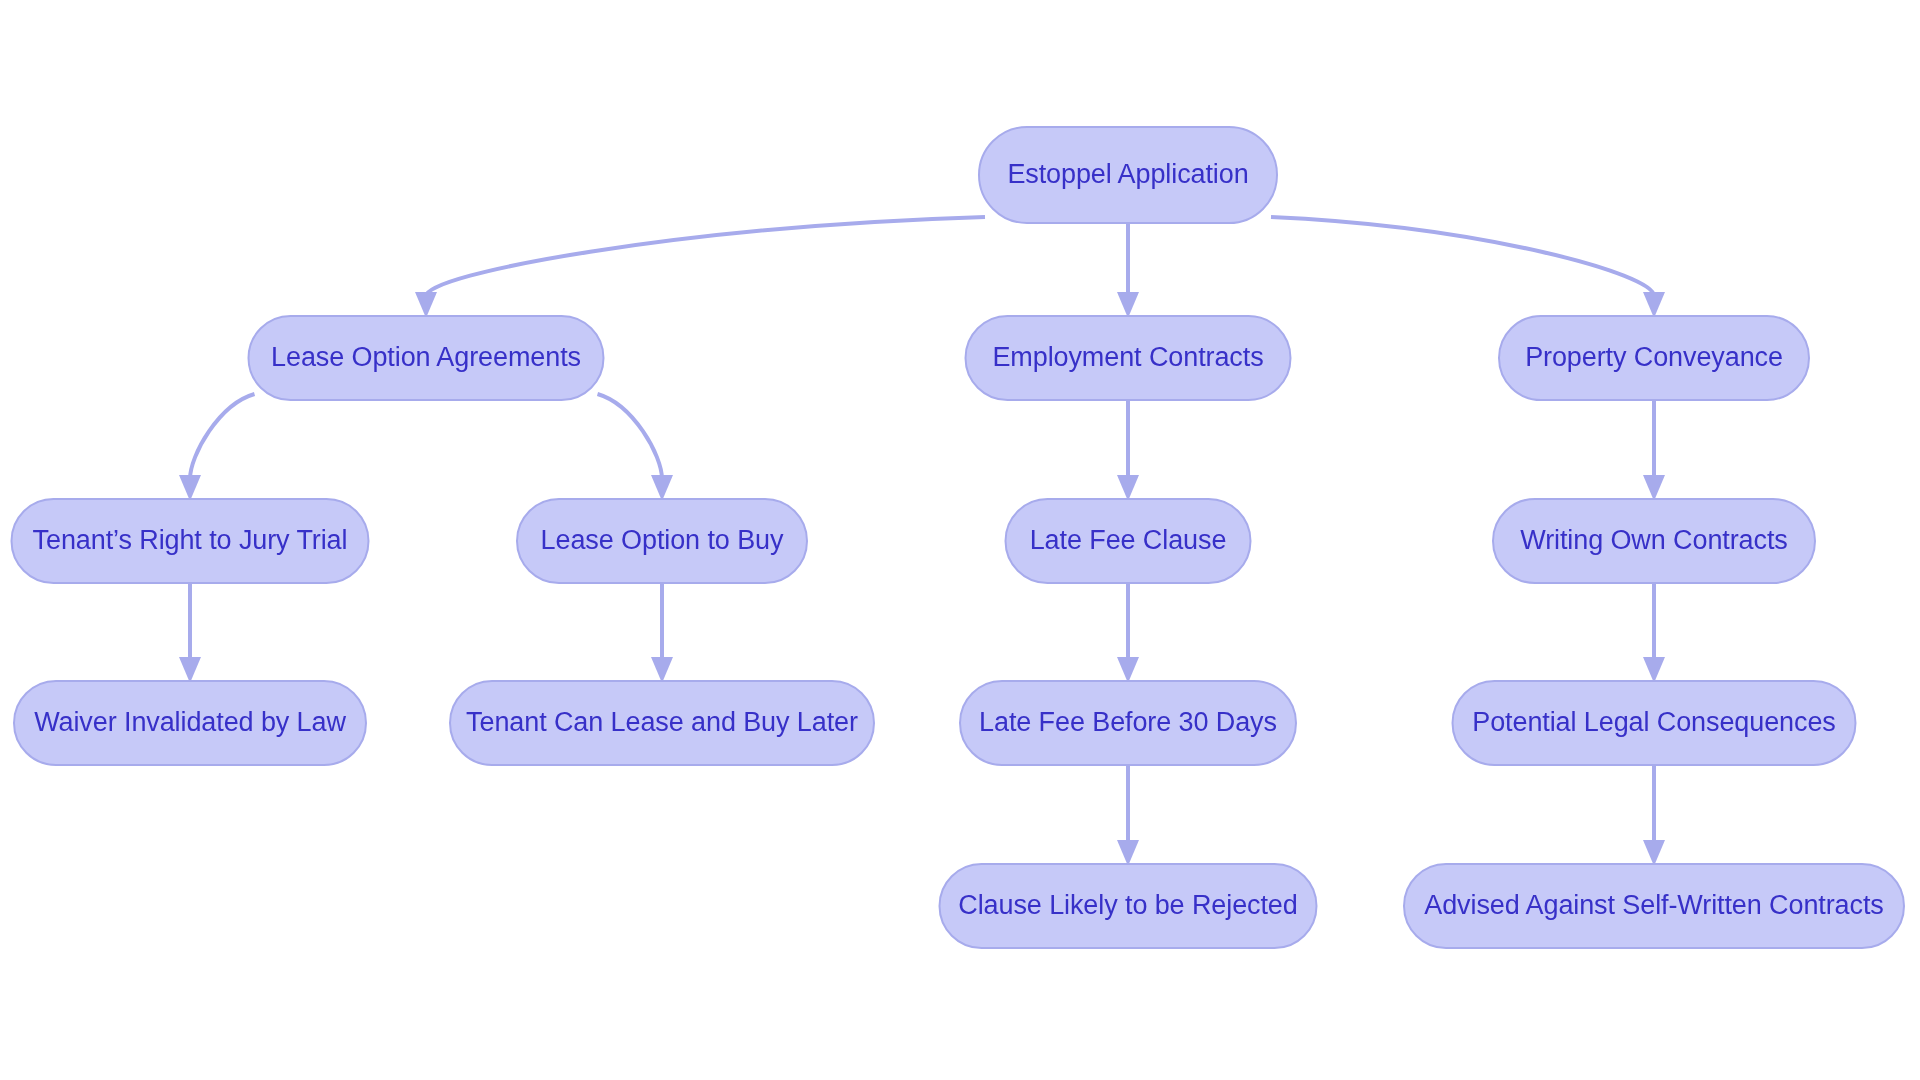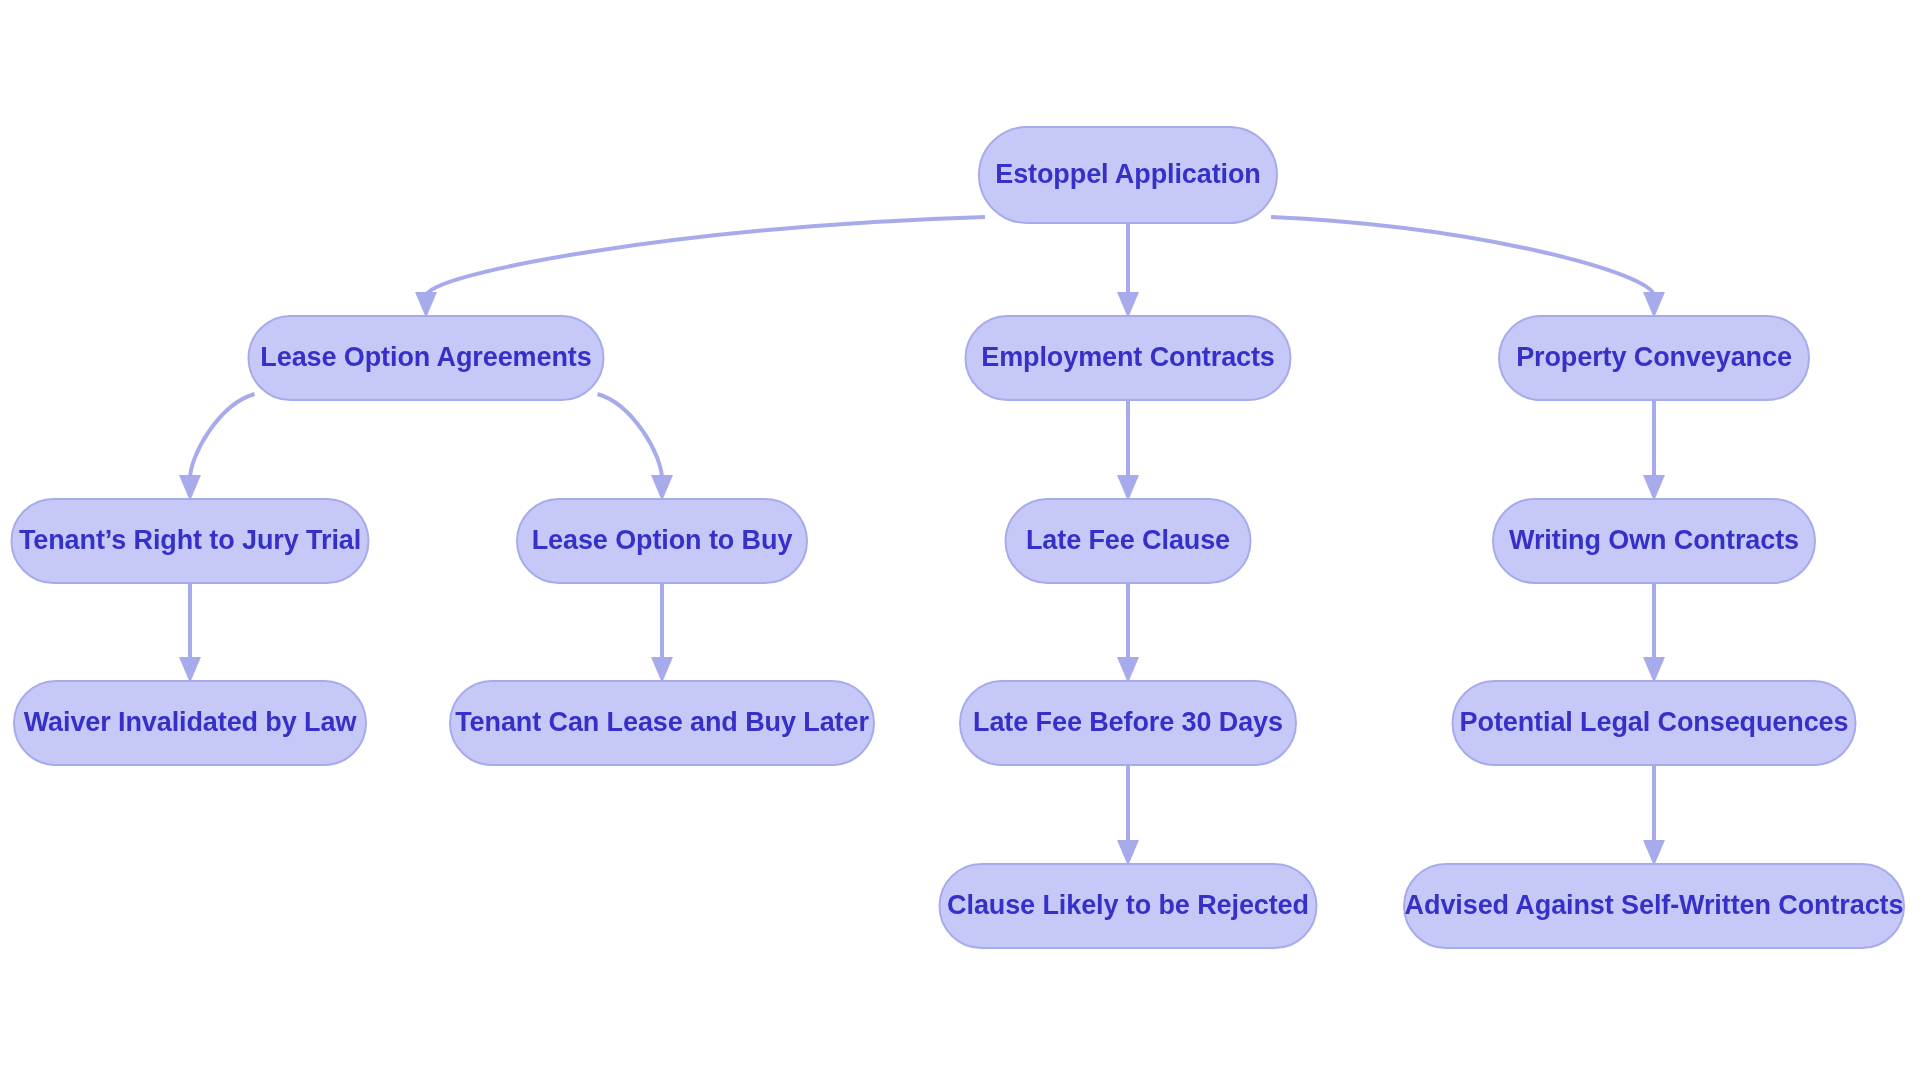"Estoppel Application" #flowchart-root { font-weight: bold -> none }
